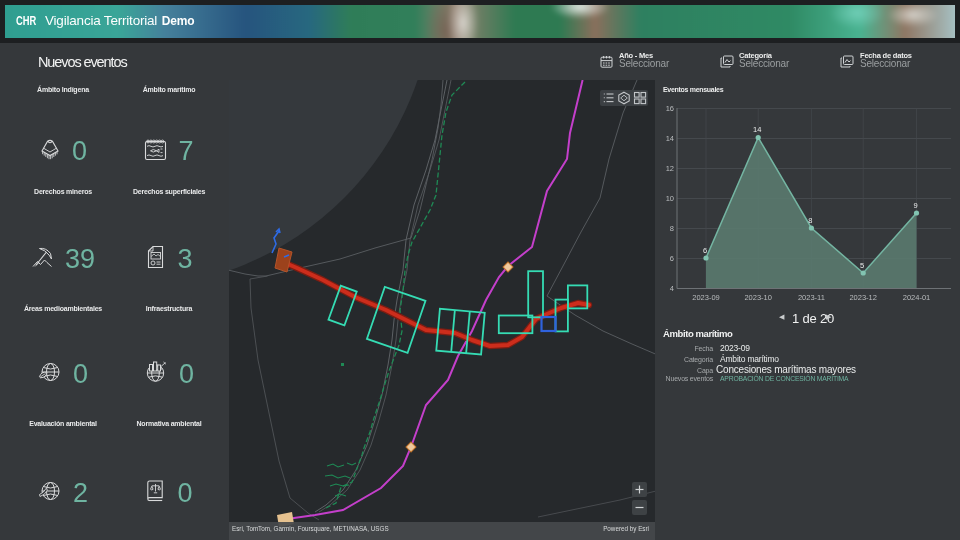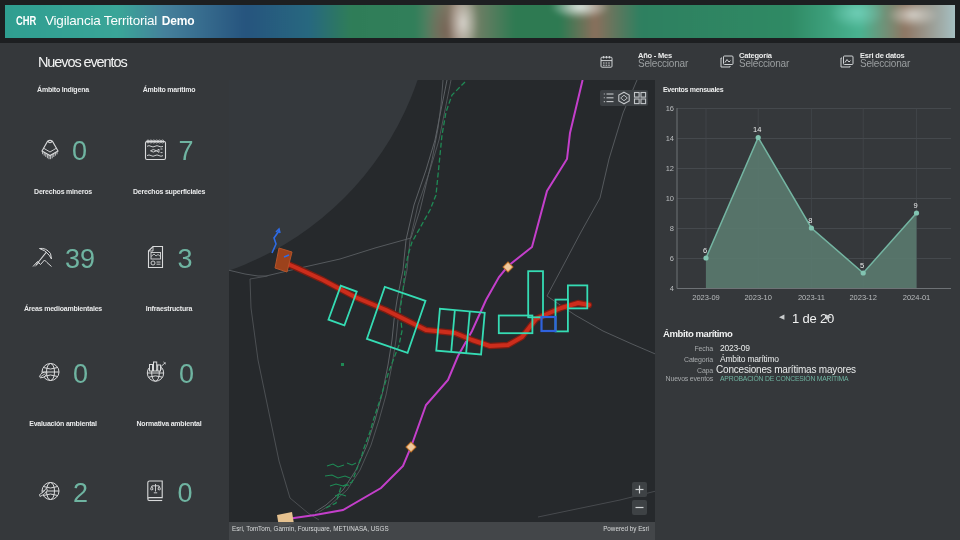"Año - Mes" div.abs { left: 638px -> 619px }
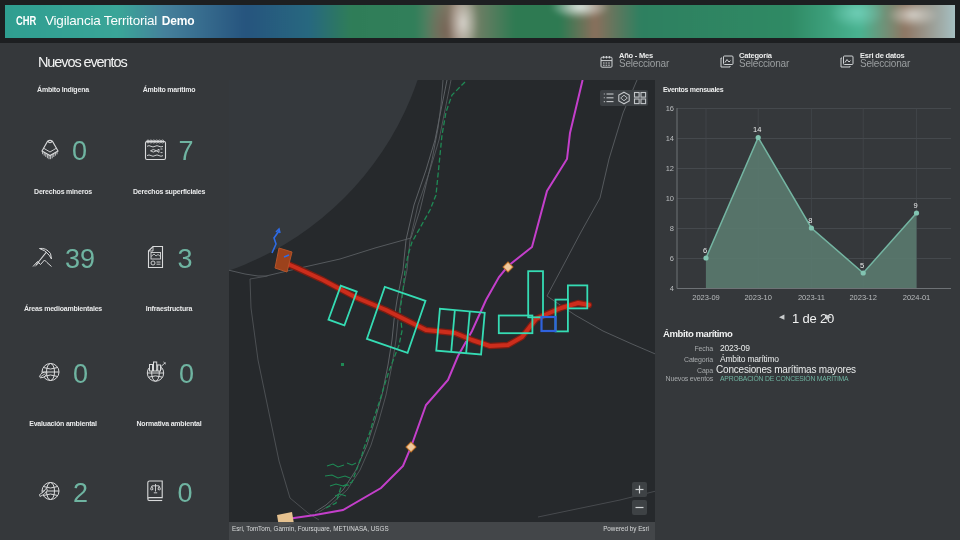"Esri de datos" div.selname { text: Esri -> Fecha }
